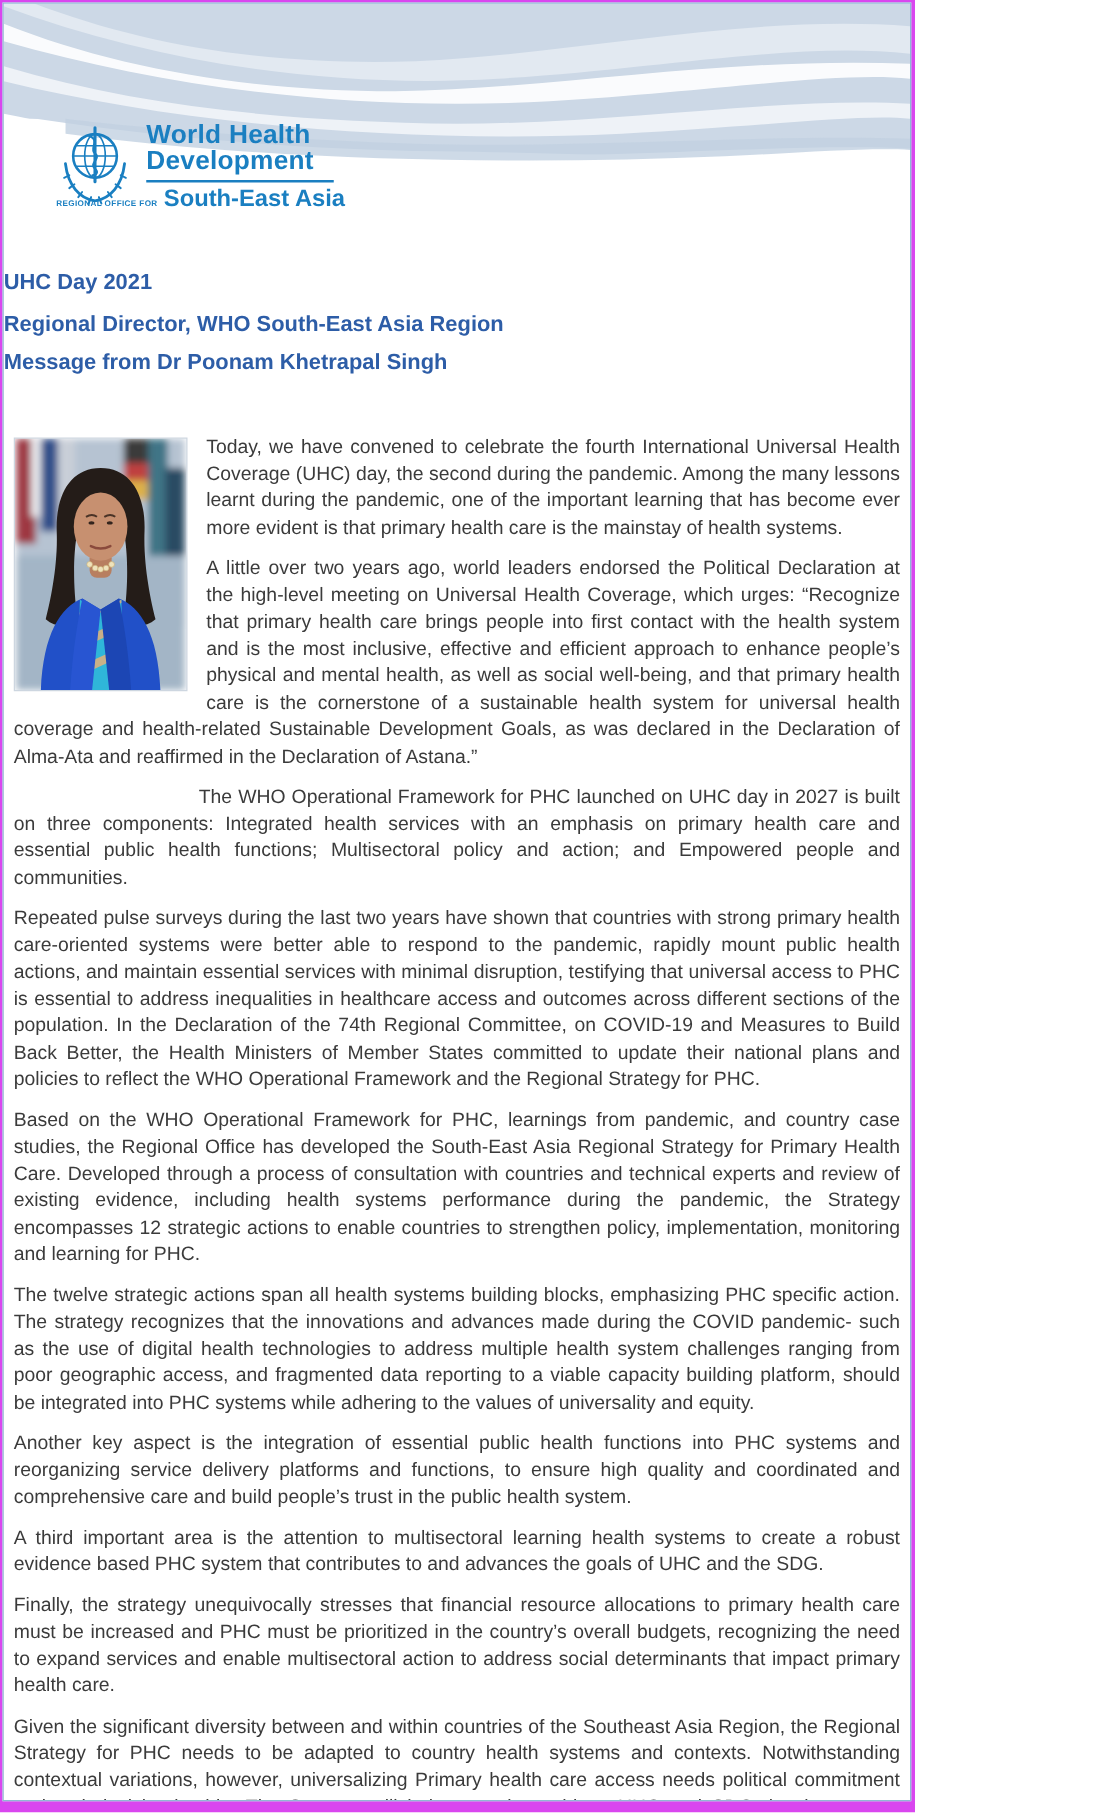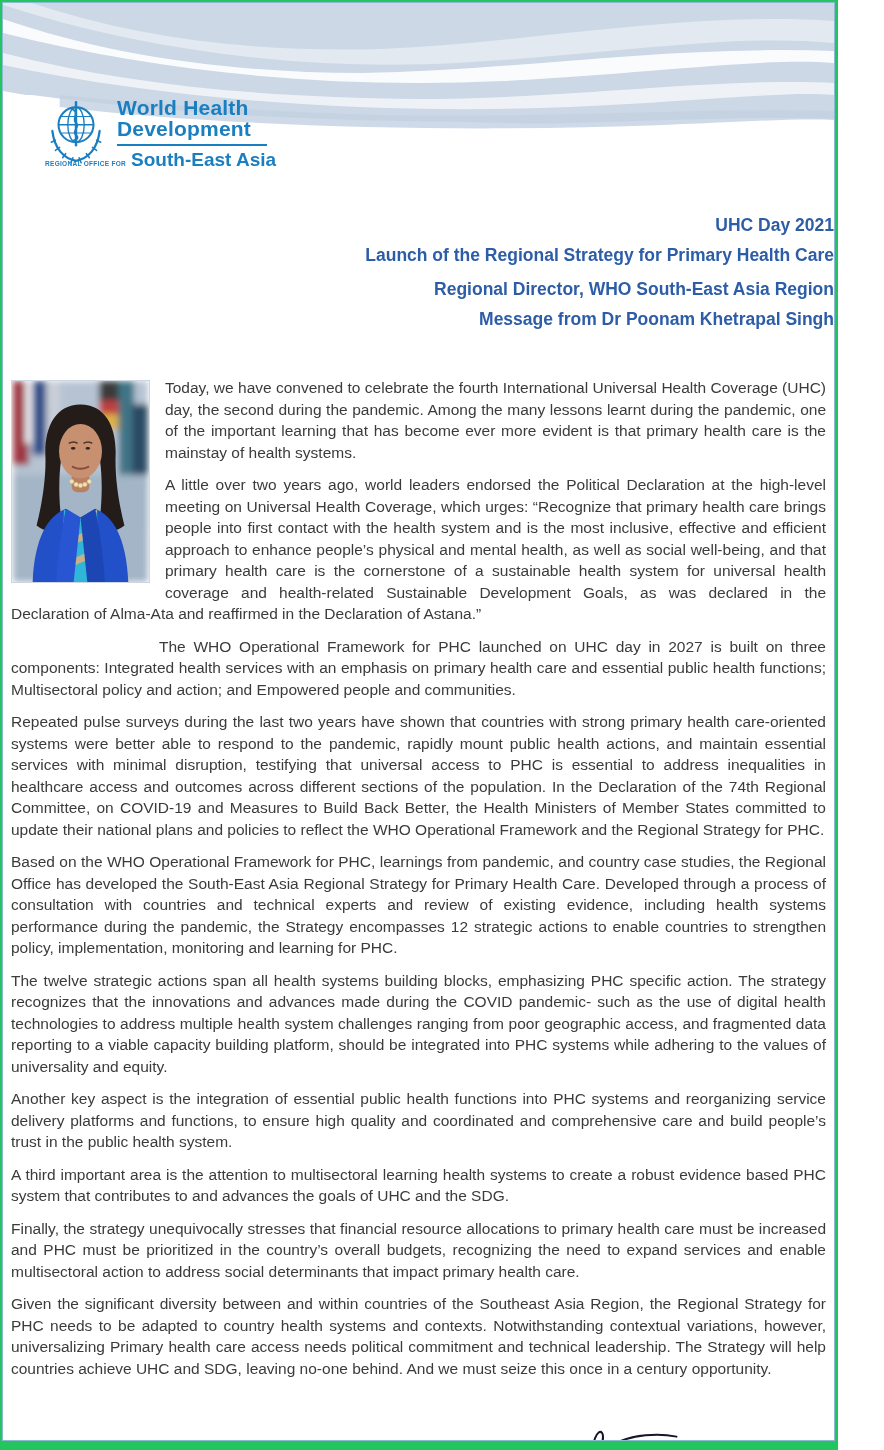"World Health" .page { background: #22c55e -> #d946ef; width: 838px -> 732px }
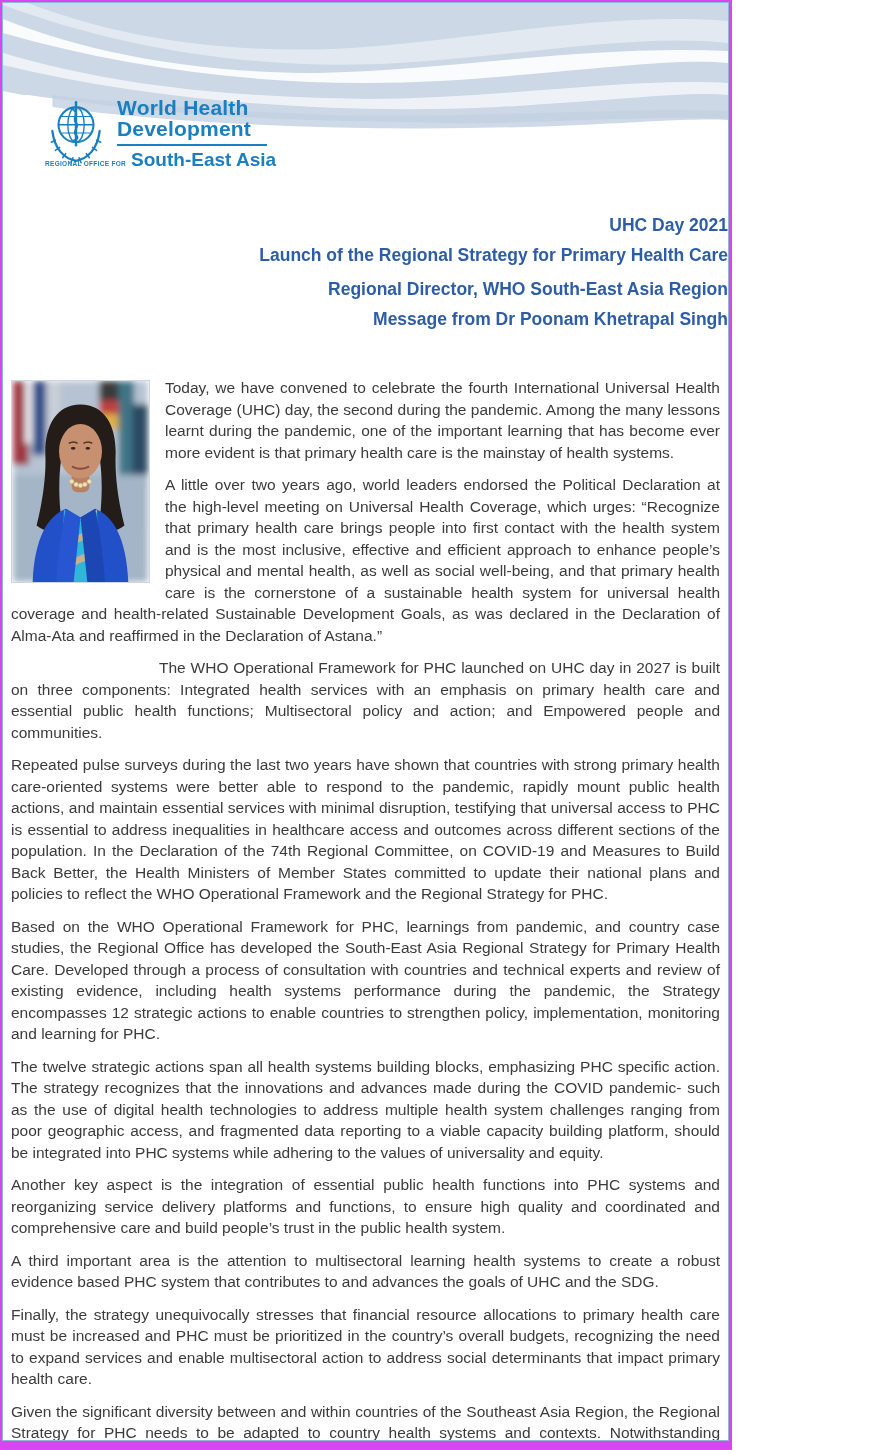"UHC Day 2021" .title-block { text-align: right -> left }
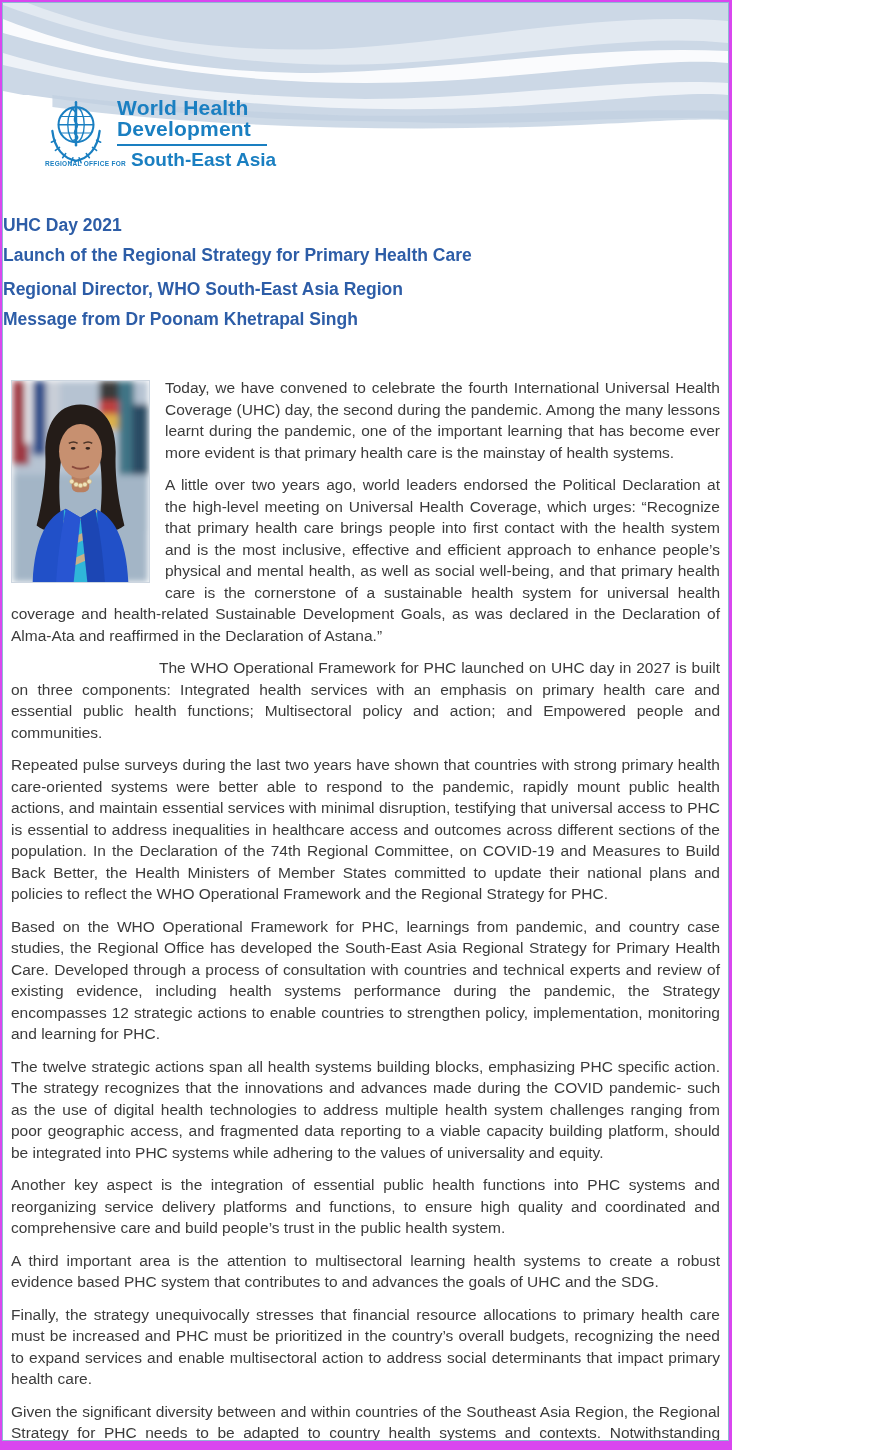"Launch of the Regional Strategy" div { html: <div>Launch of the Regional Strategy for Primary Health Care</div> -> none }
